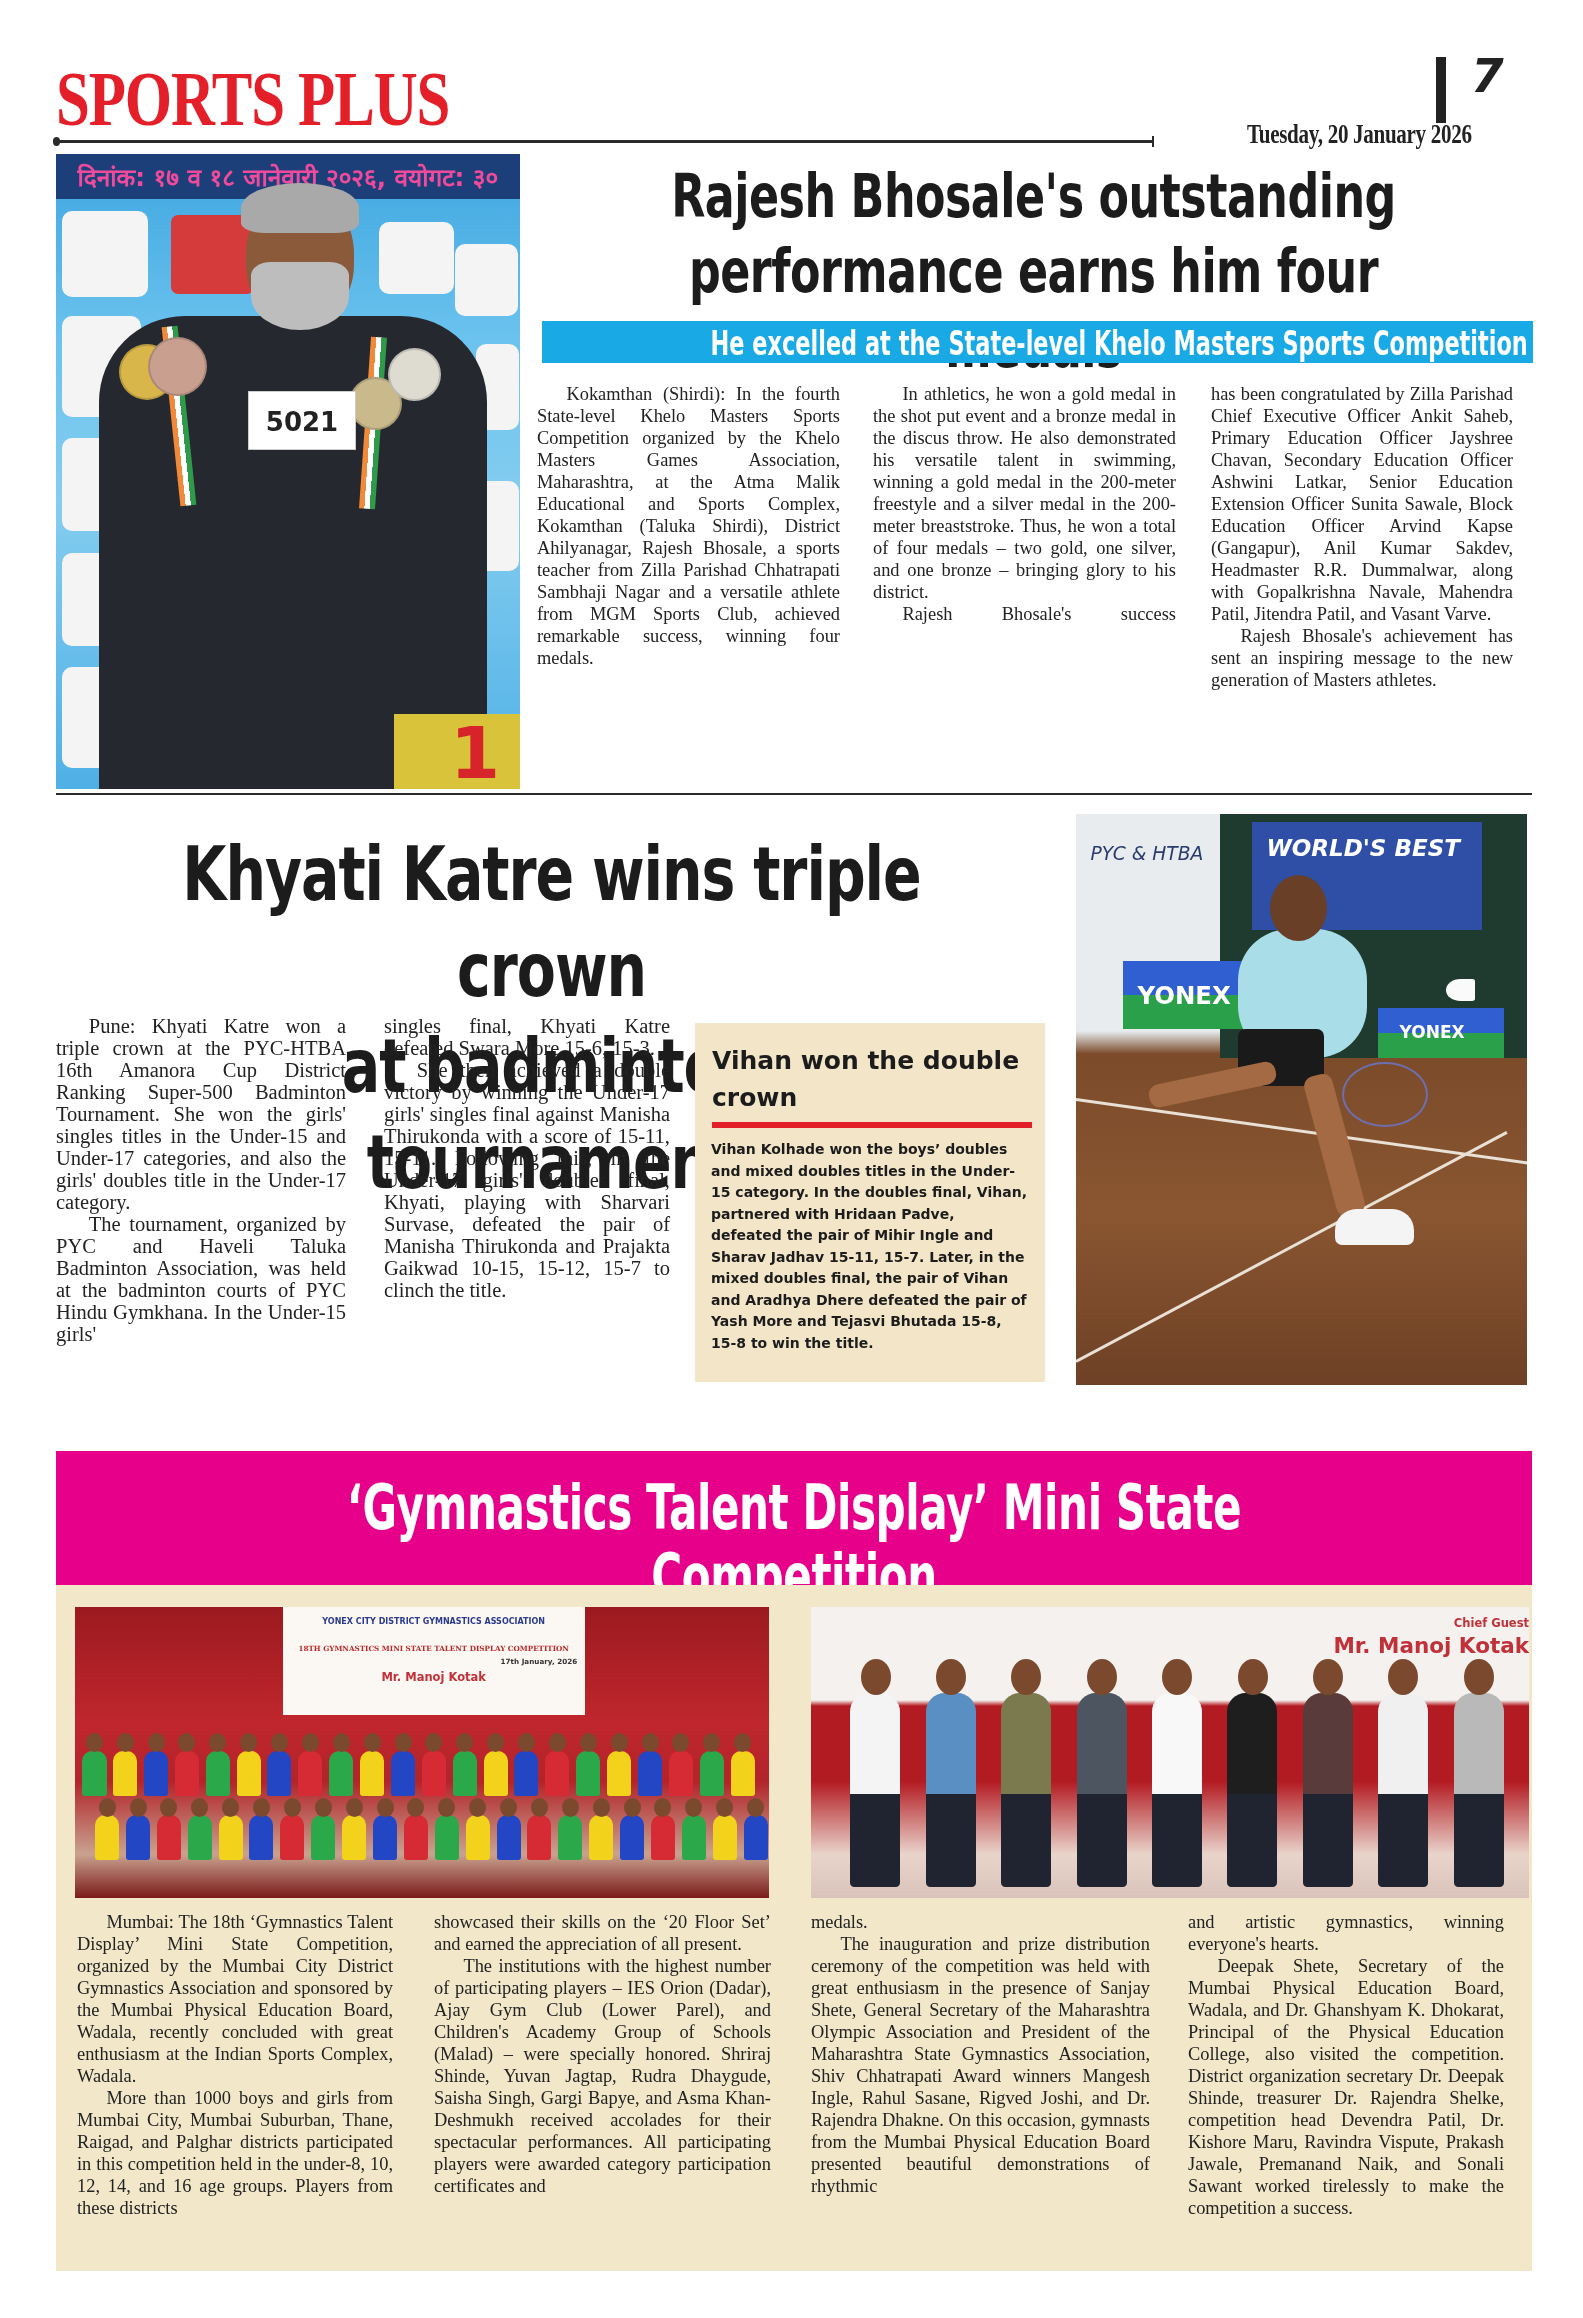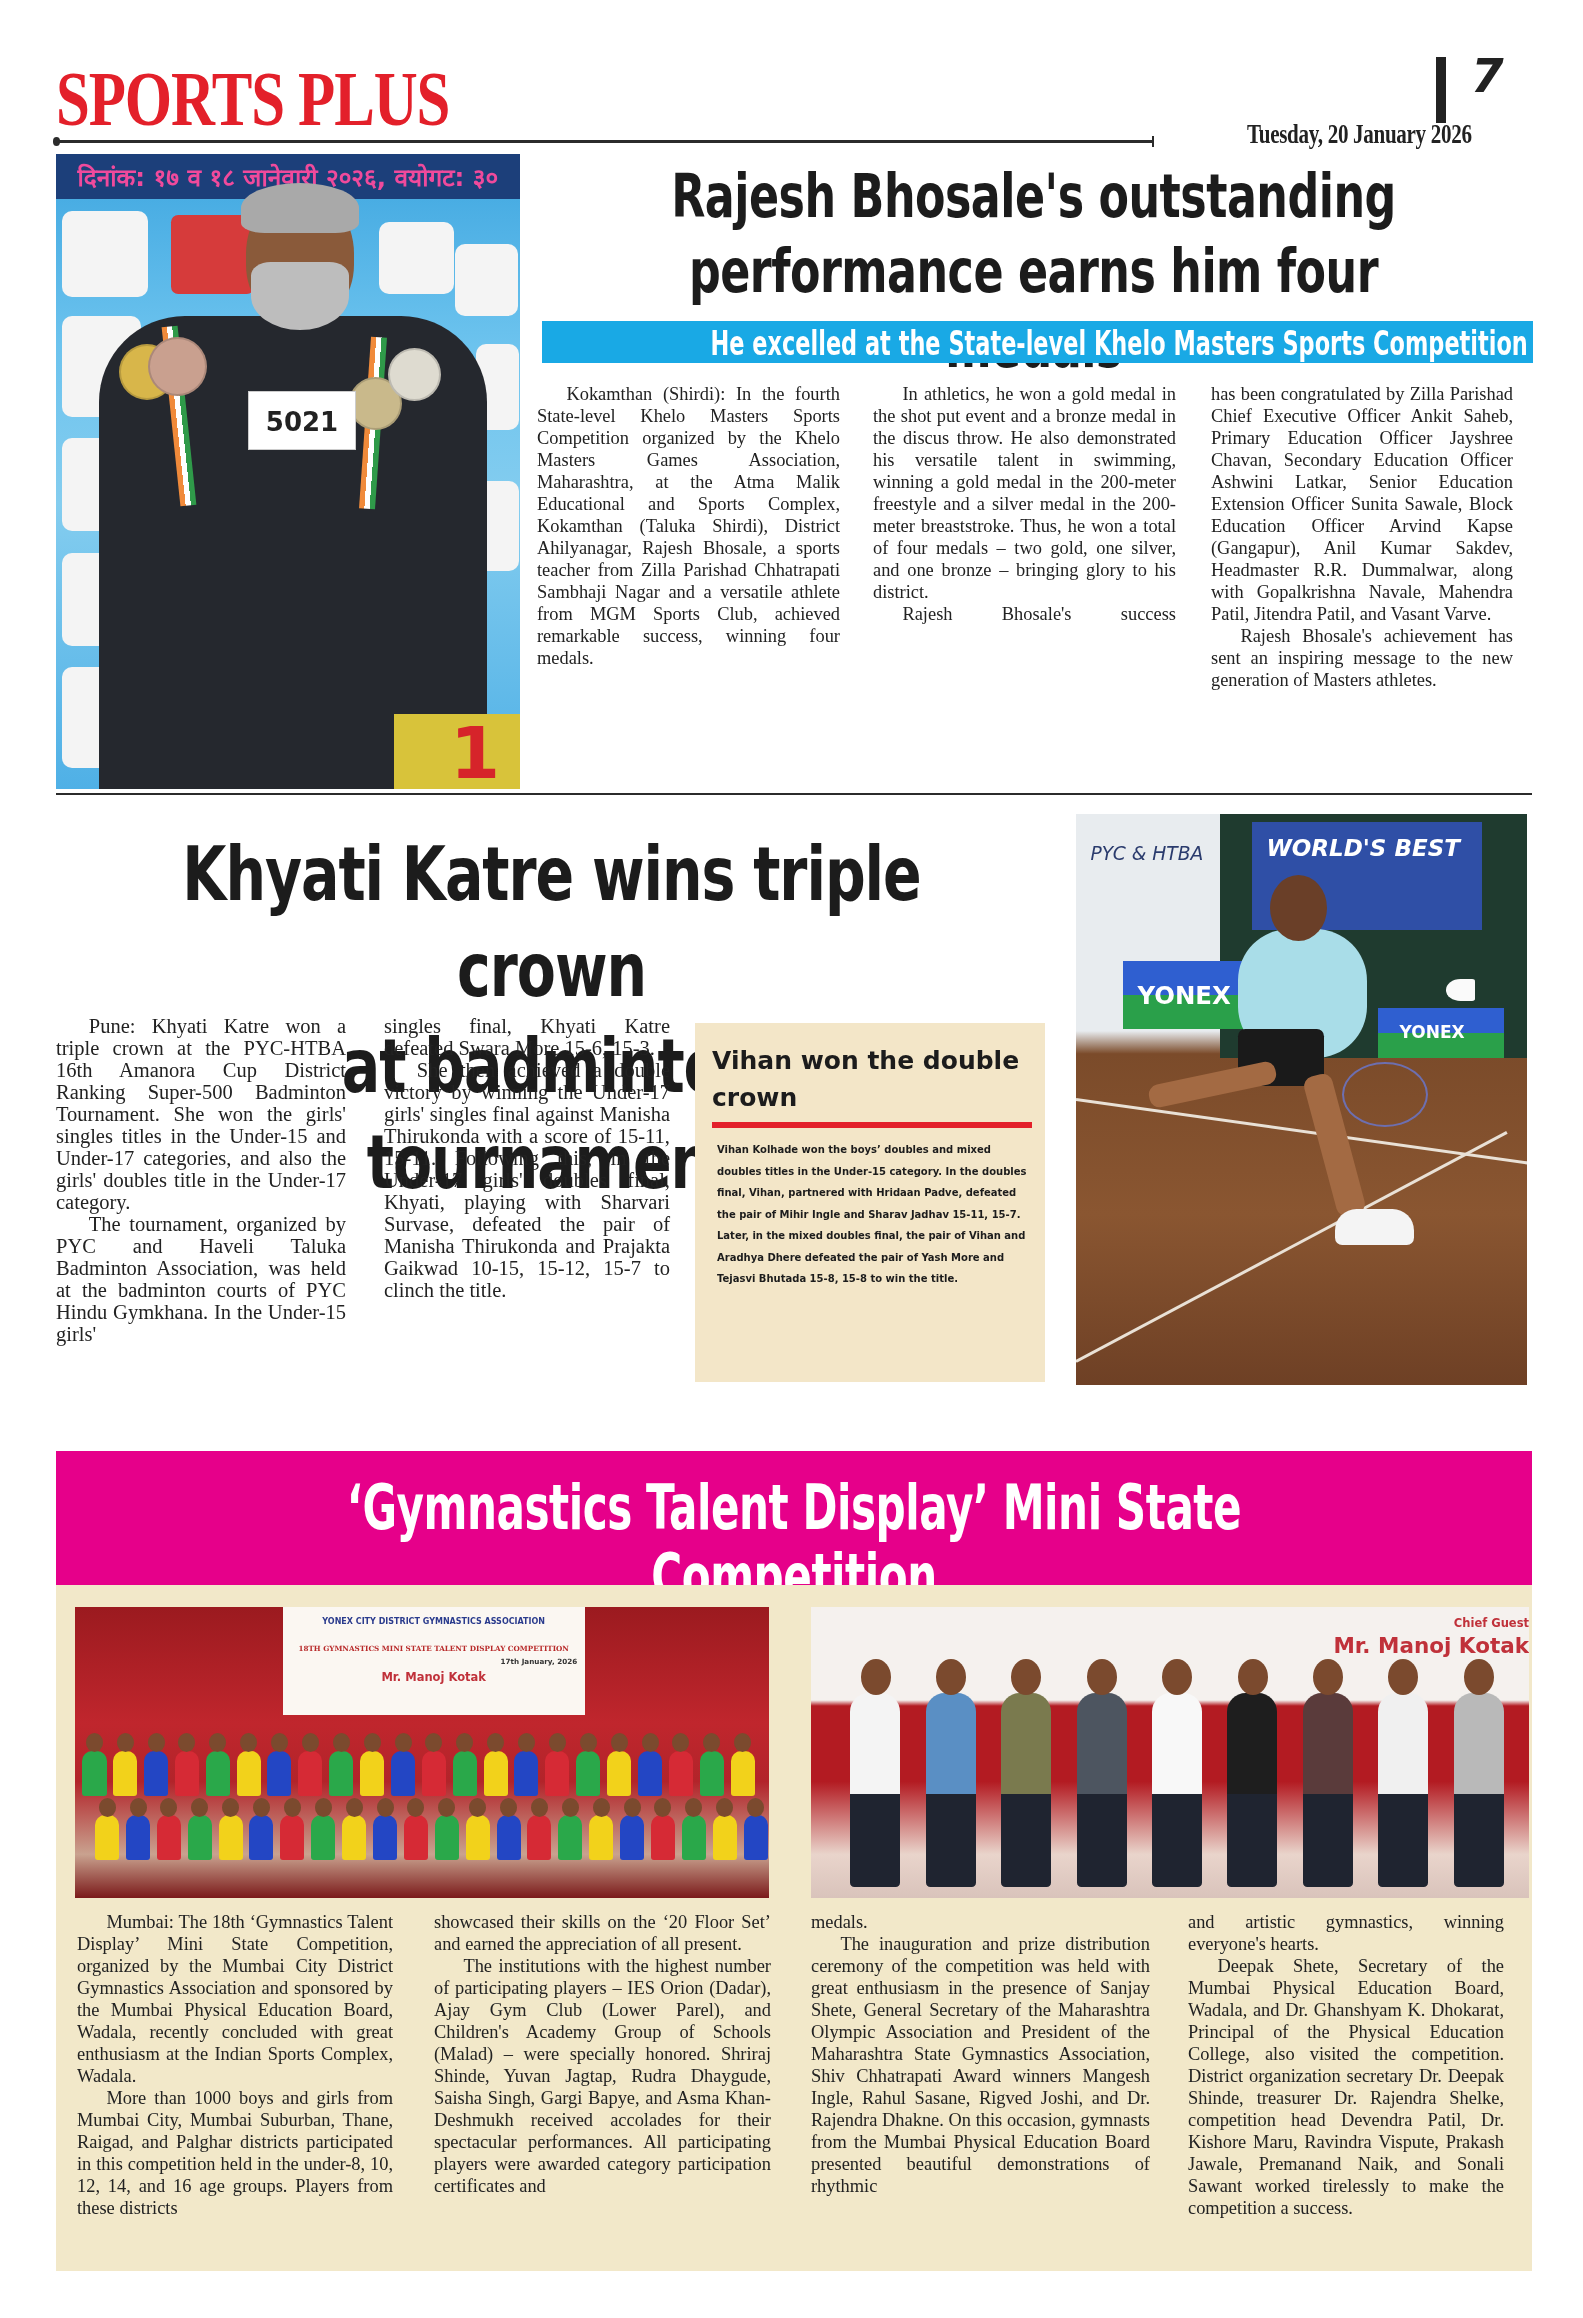"Vihan Kolhade won the boys’" .sidebar-body { font-size: 10px -> 14px; left: 22px -> 16px }
